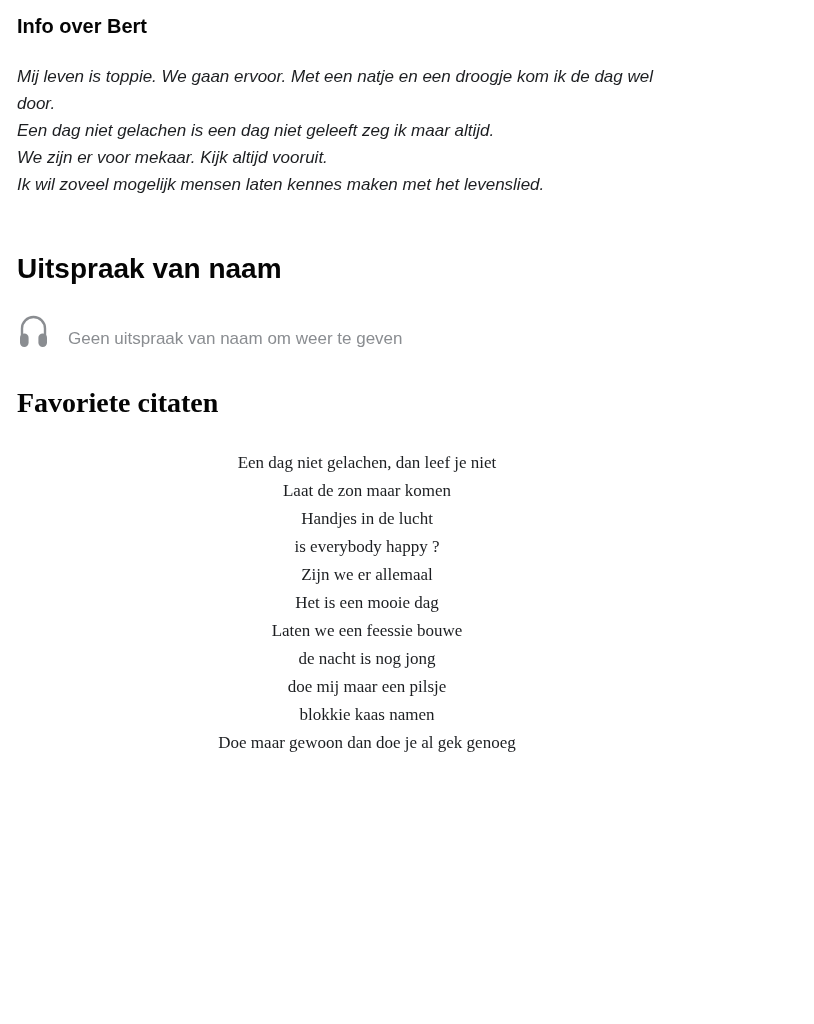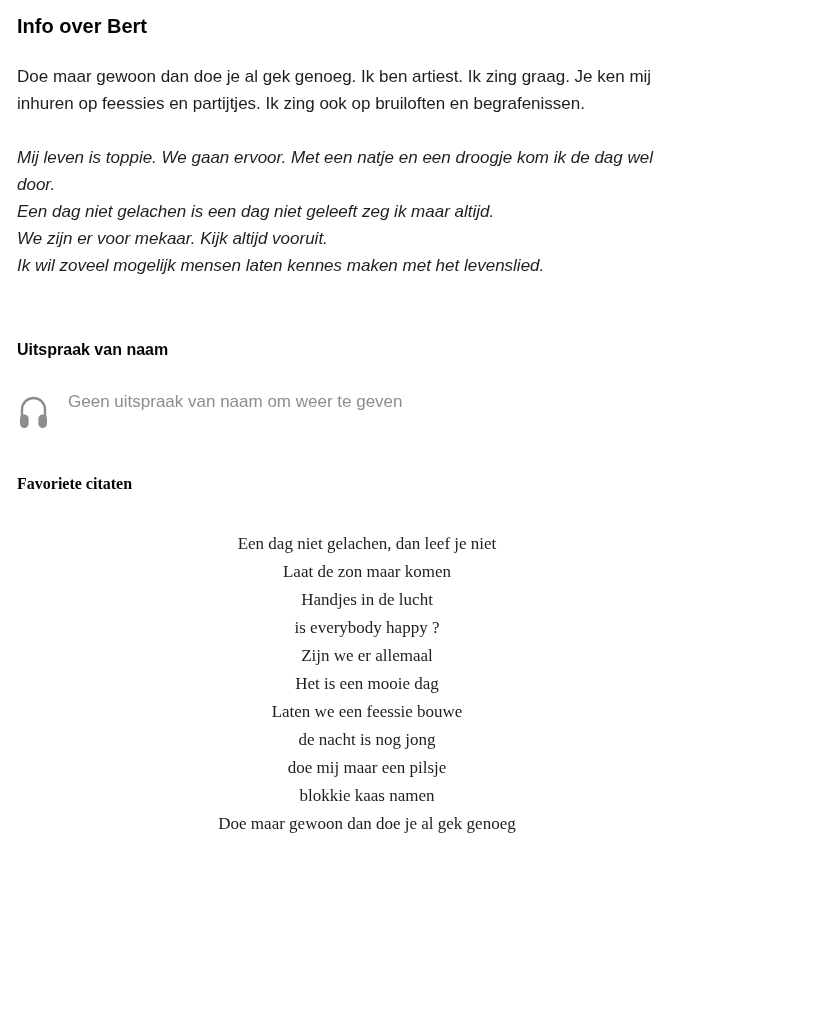"Doe maar gewoon dan doe je al gek genoeg." p { html: <p>Doe maar gewoon dan doe je al gek genoeg. Ik ben artiest. Ik zing graag. Je ken mij inhuren op feessies en partijtjes. Ik zing ook op bruiloften en begrafenissen.</p> -> none }
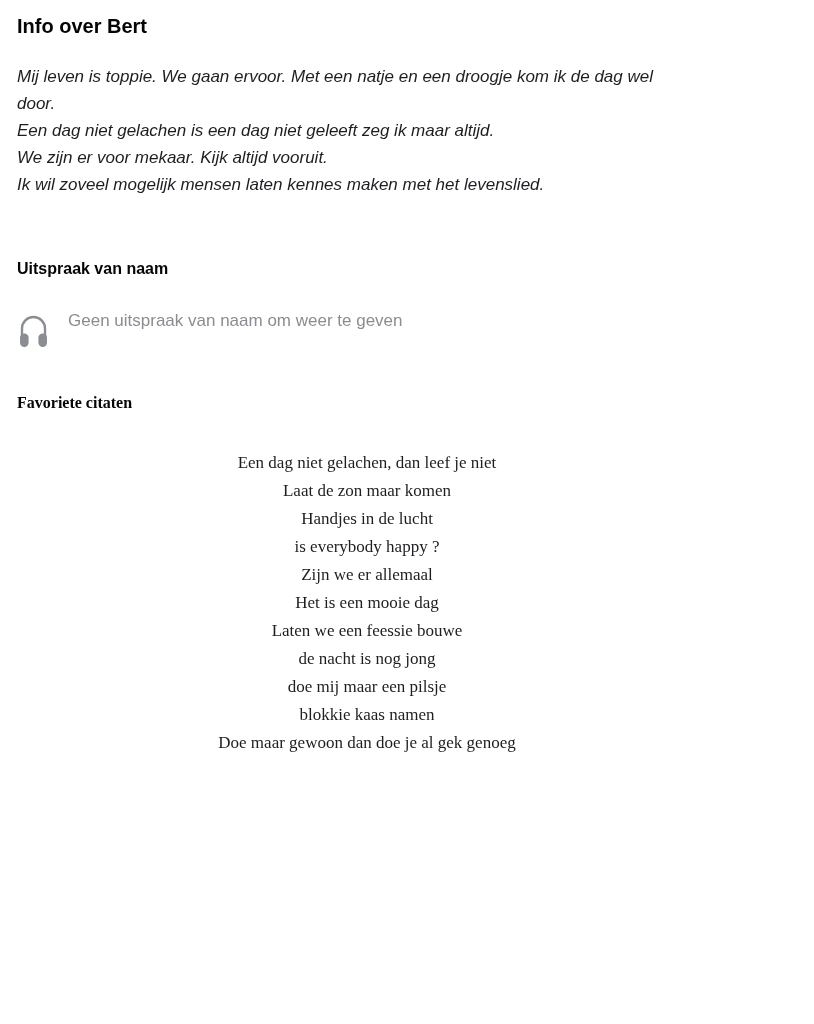"Uitspraak van naam" .section-title { font-size: 16px -> 28px }
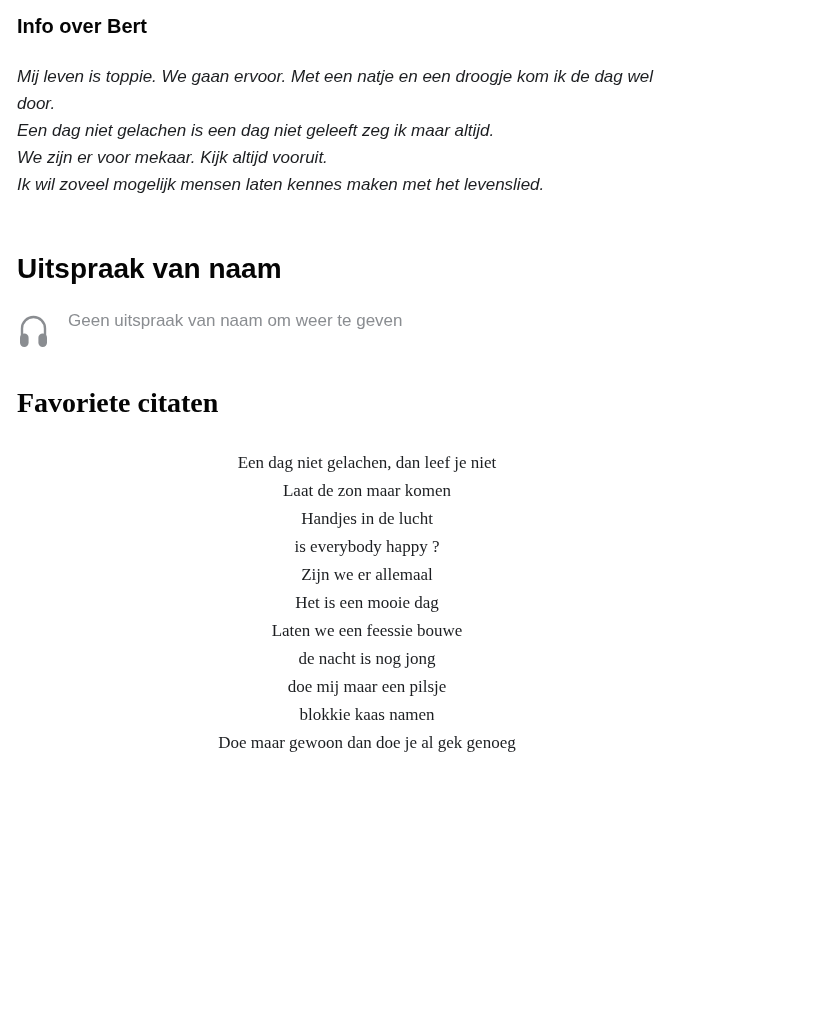"Geen uitspraak van naam om" .empty-row { align-items: flex-start -> flex-end }
